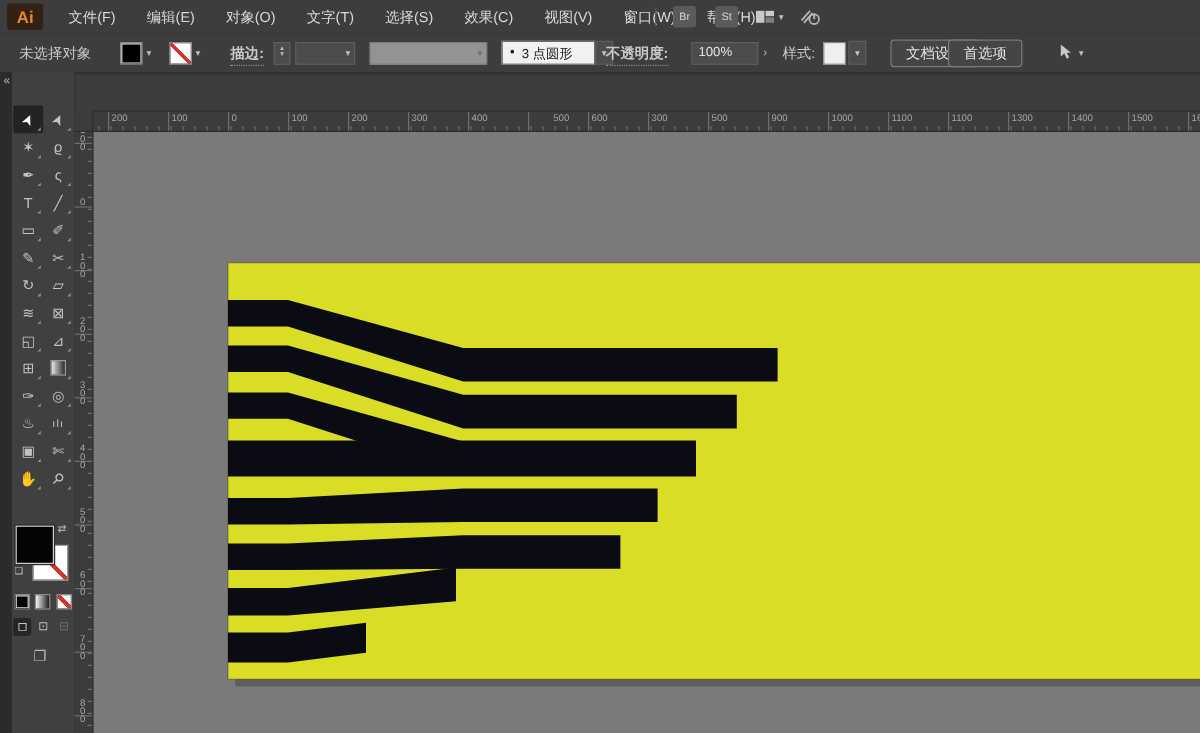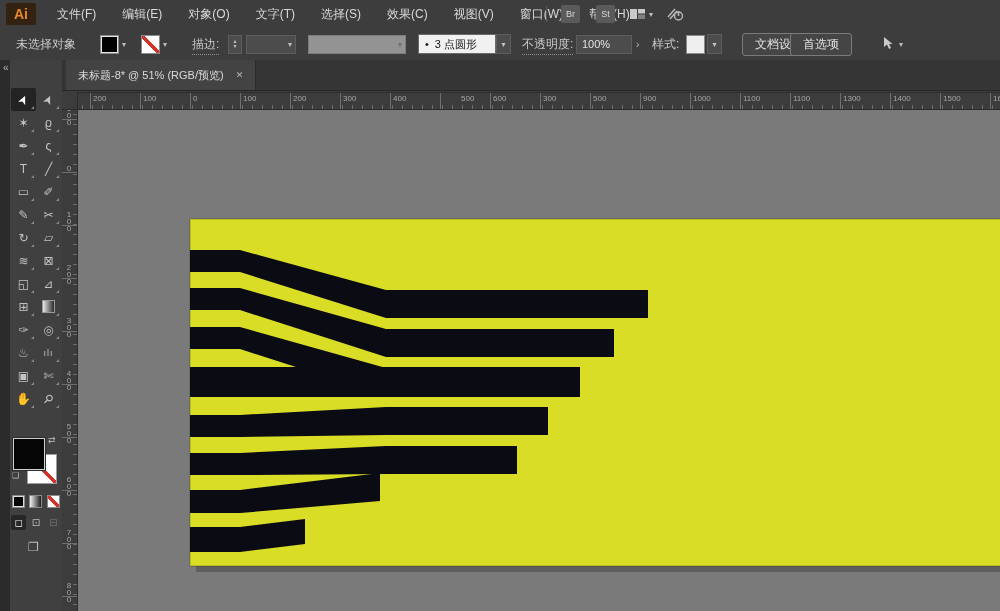"描边:" .cb-label-u { font-weight: none -> bold }
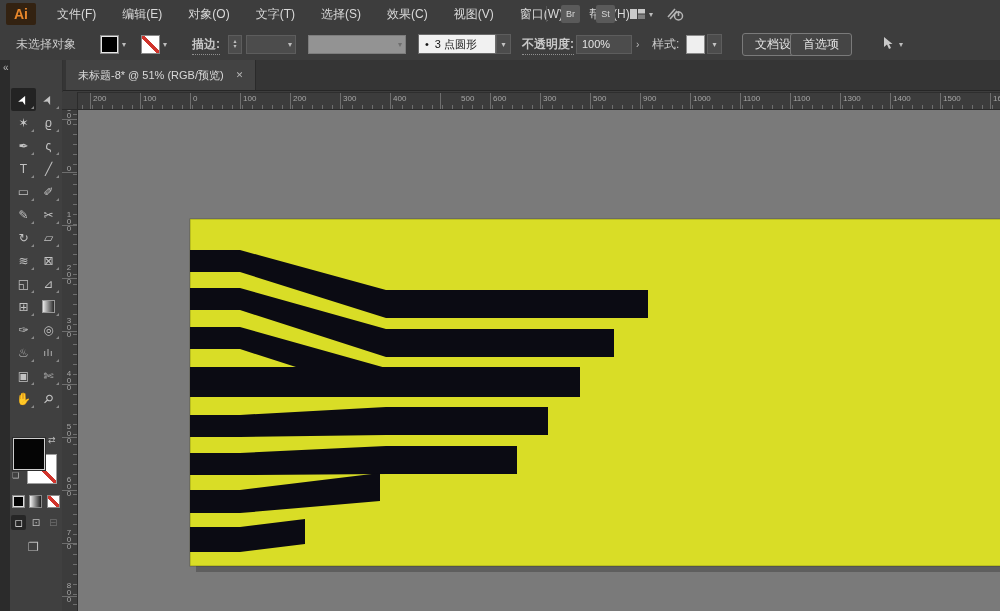"不透明度:" div.cb { left: 522px -> 505px }
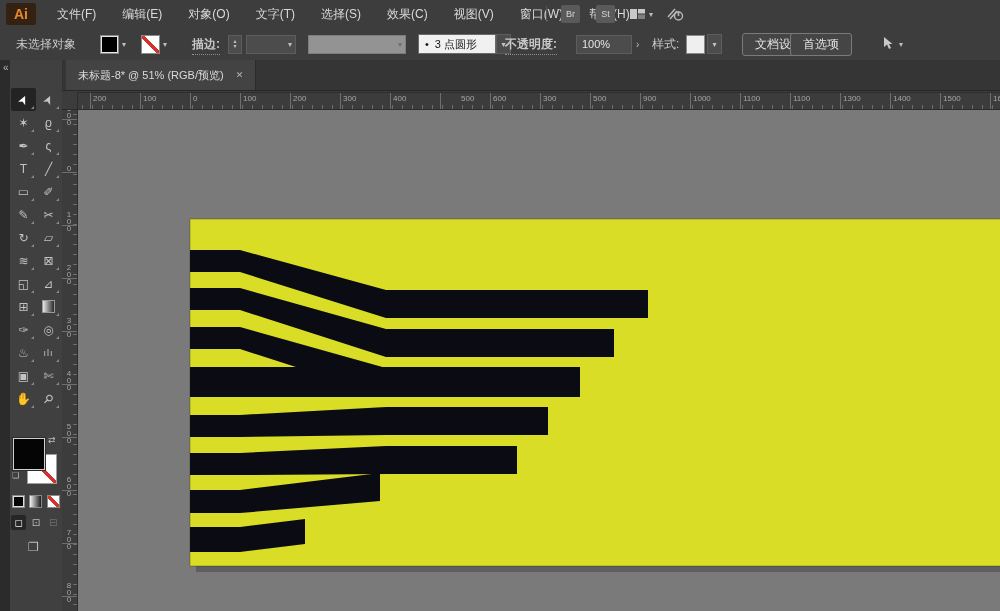"未标题-8* @ 51% (RGB/预览)" div { html: <div> <div> <span>未标题-8* @ 51% (RGB/预览)</span> <span>✕</span> </div> </div> -> none }
